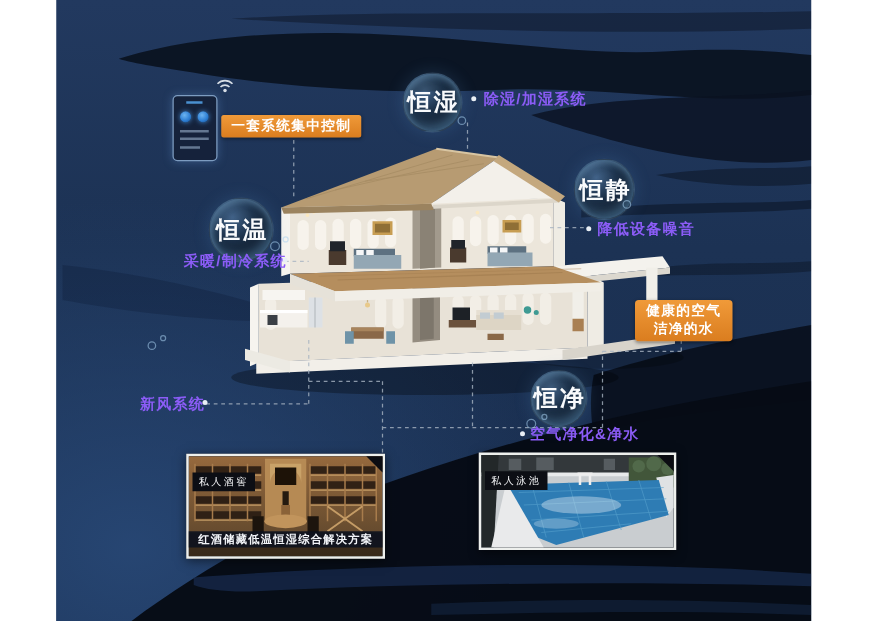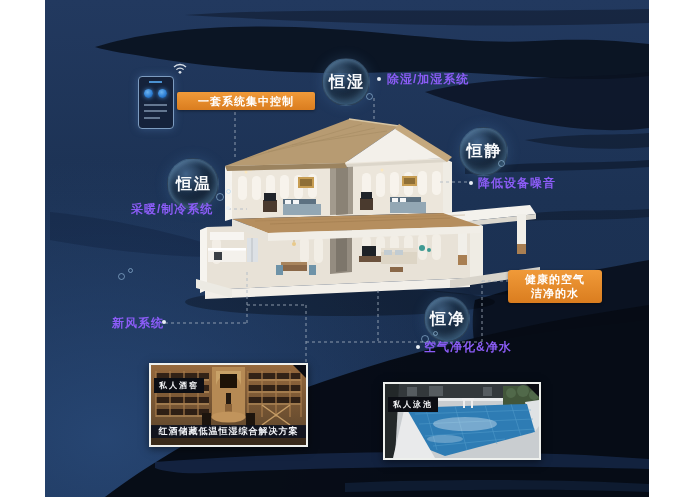"恒湿" .bubble { font-size: 16px -> 19px }
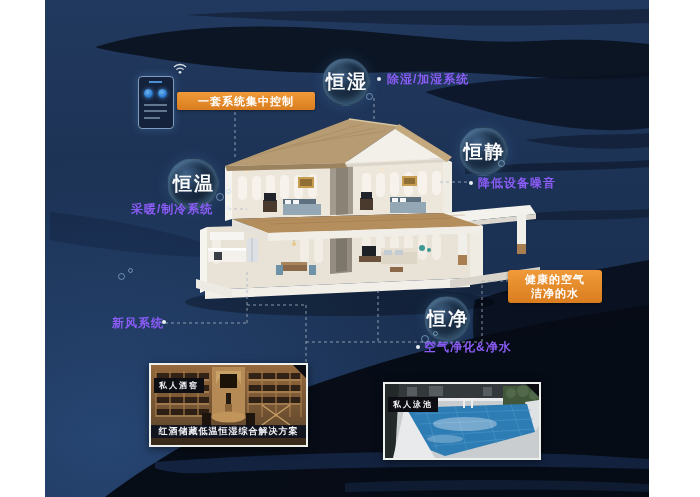"一套系统集中控制" .ctrl-label { padding: 3px 21px -> 3px 8px }
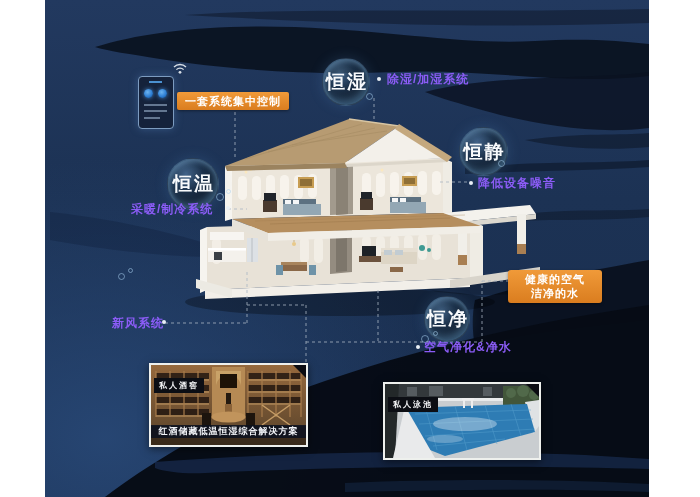"采暖/制冷系统" div.cap { left: 131px -> 147px }
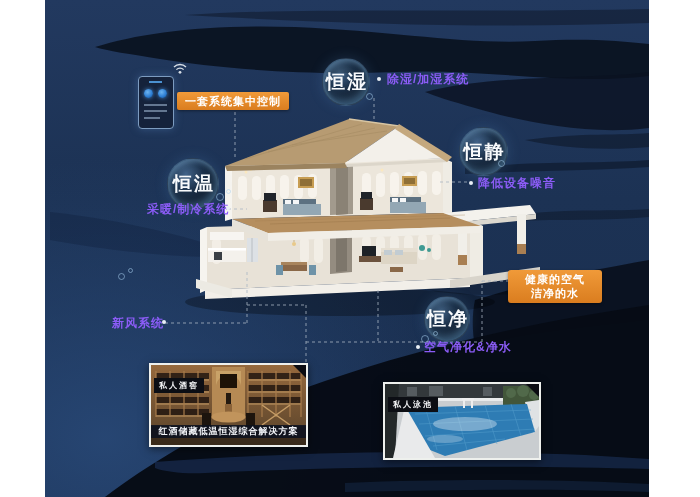"健康的空气" .hl-label { margin-top: 30px -> none; width: 94px -> 78px }
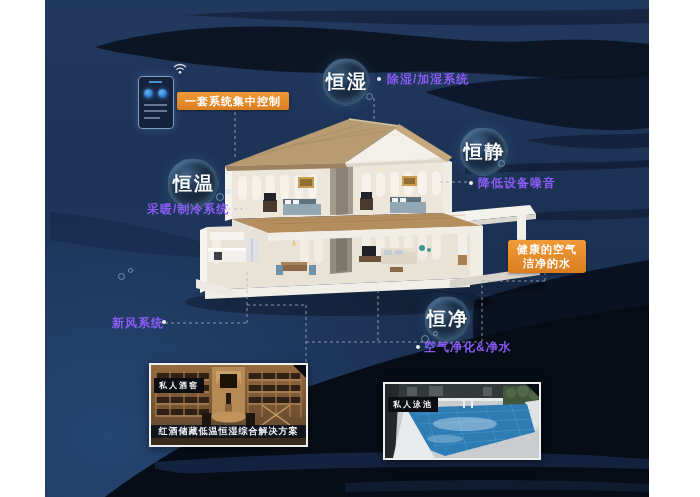"私人酒窖" .panel-tag { font-weight: bold -> normal }
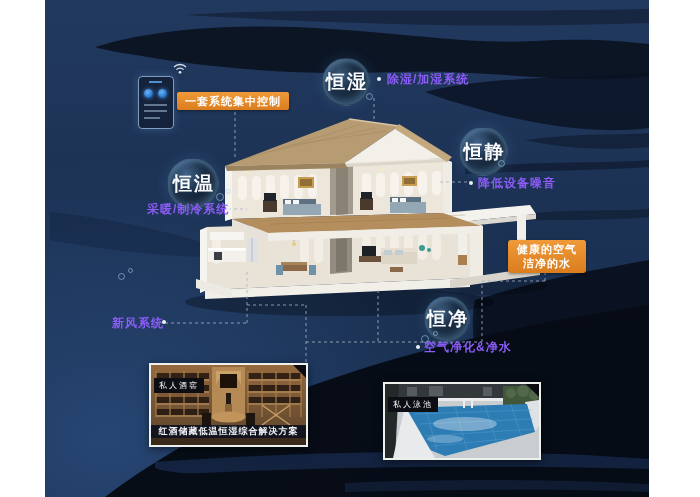"私人泳池" .panel-pool { top: 382px -> 362px }
